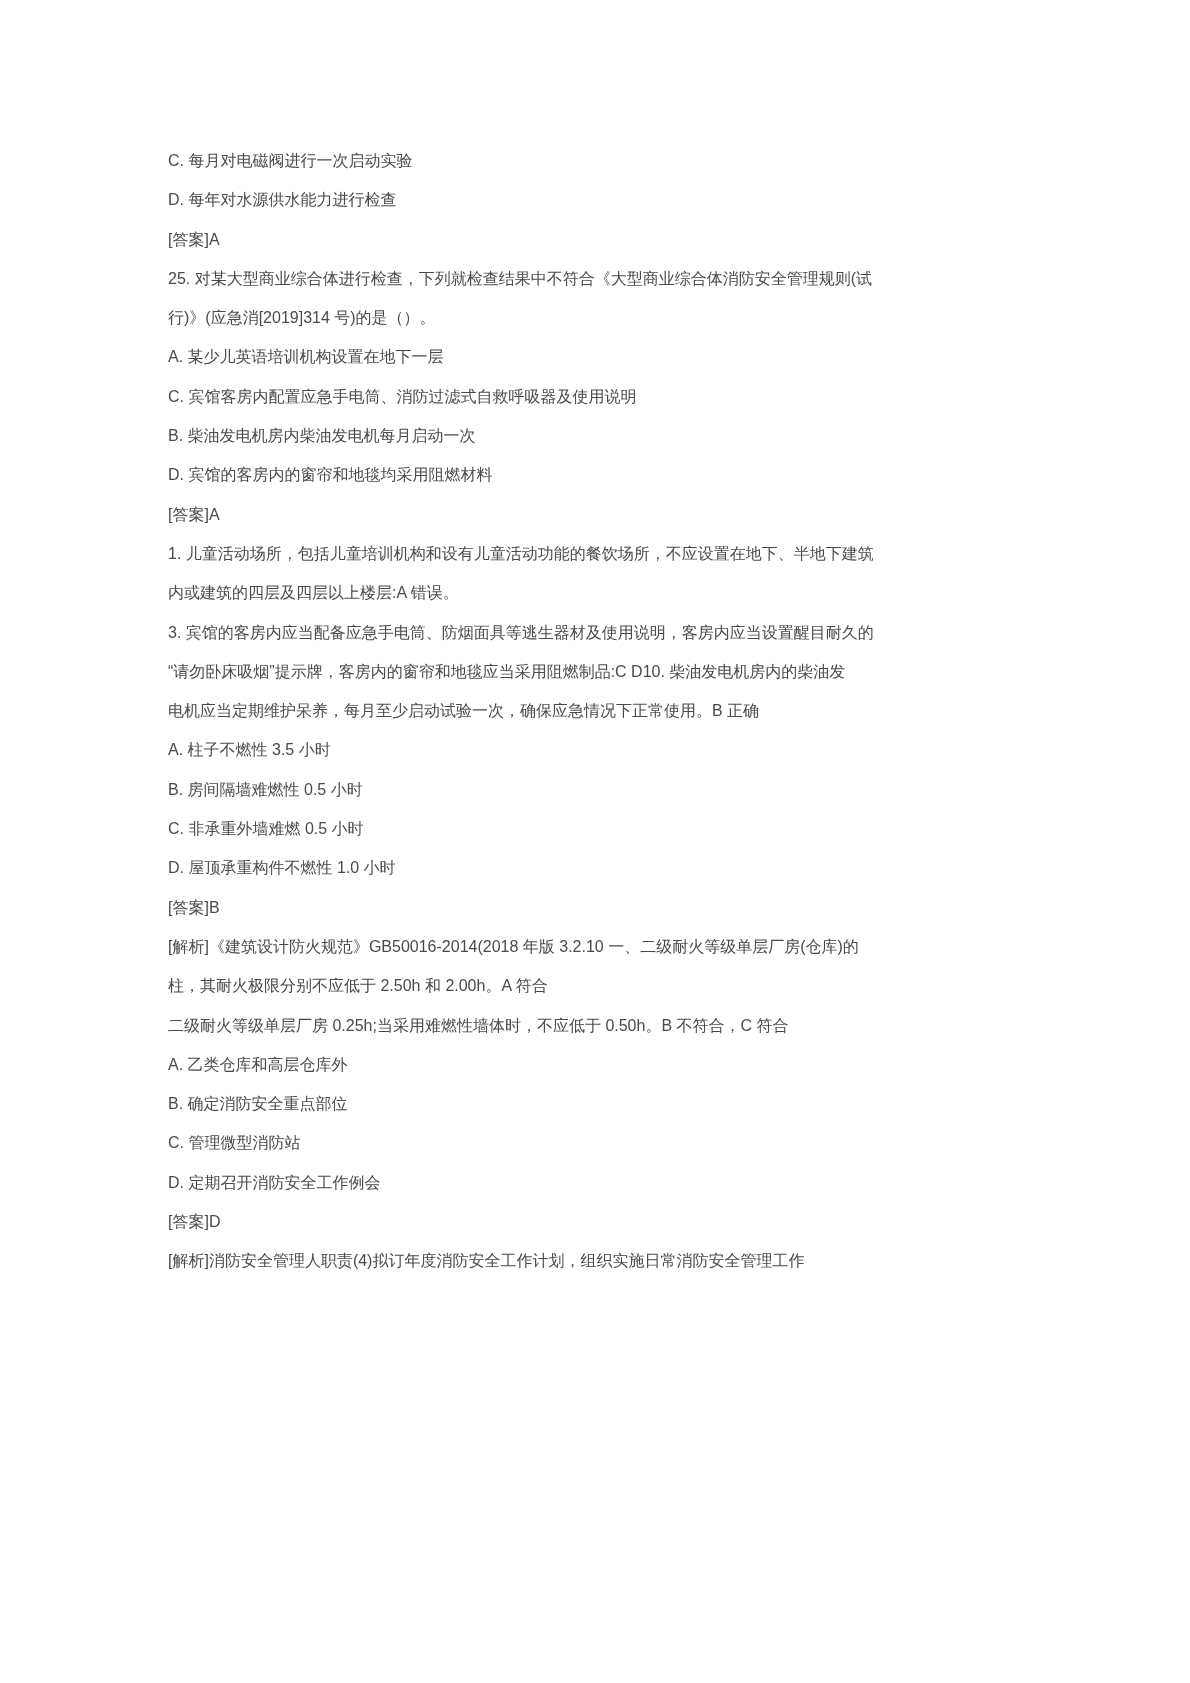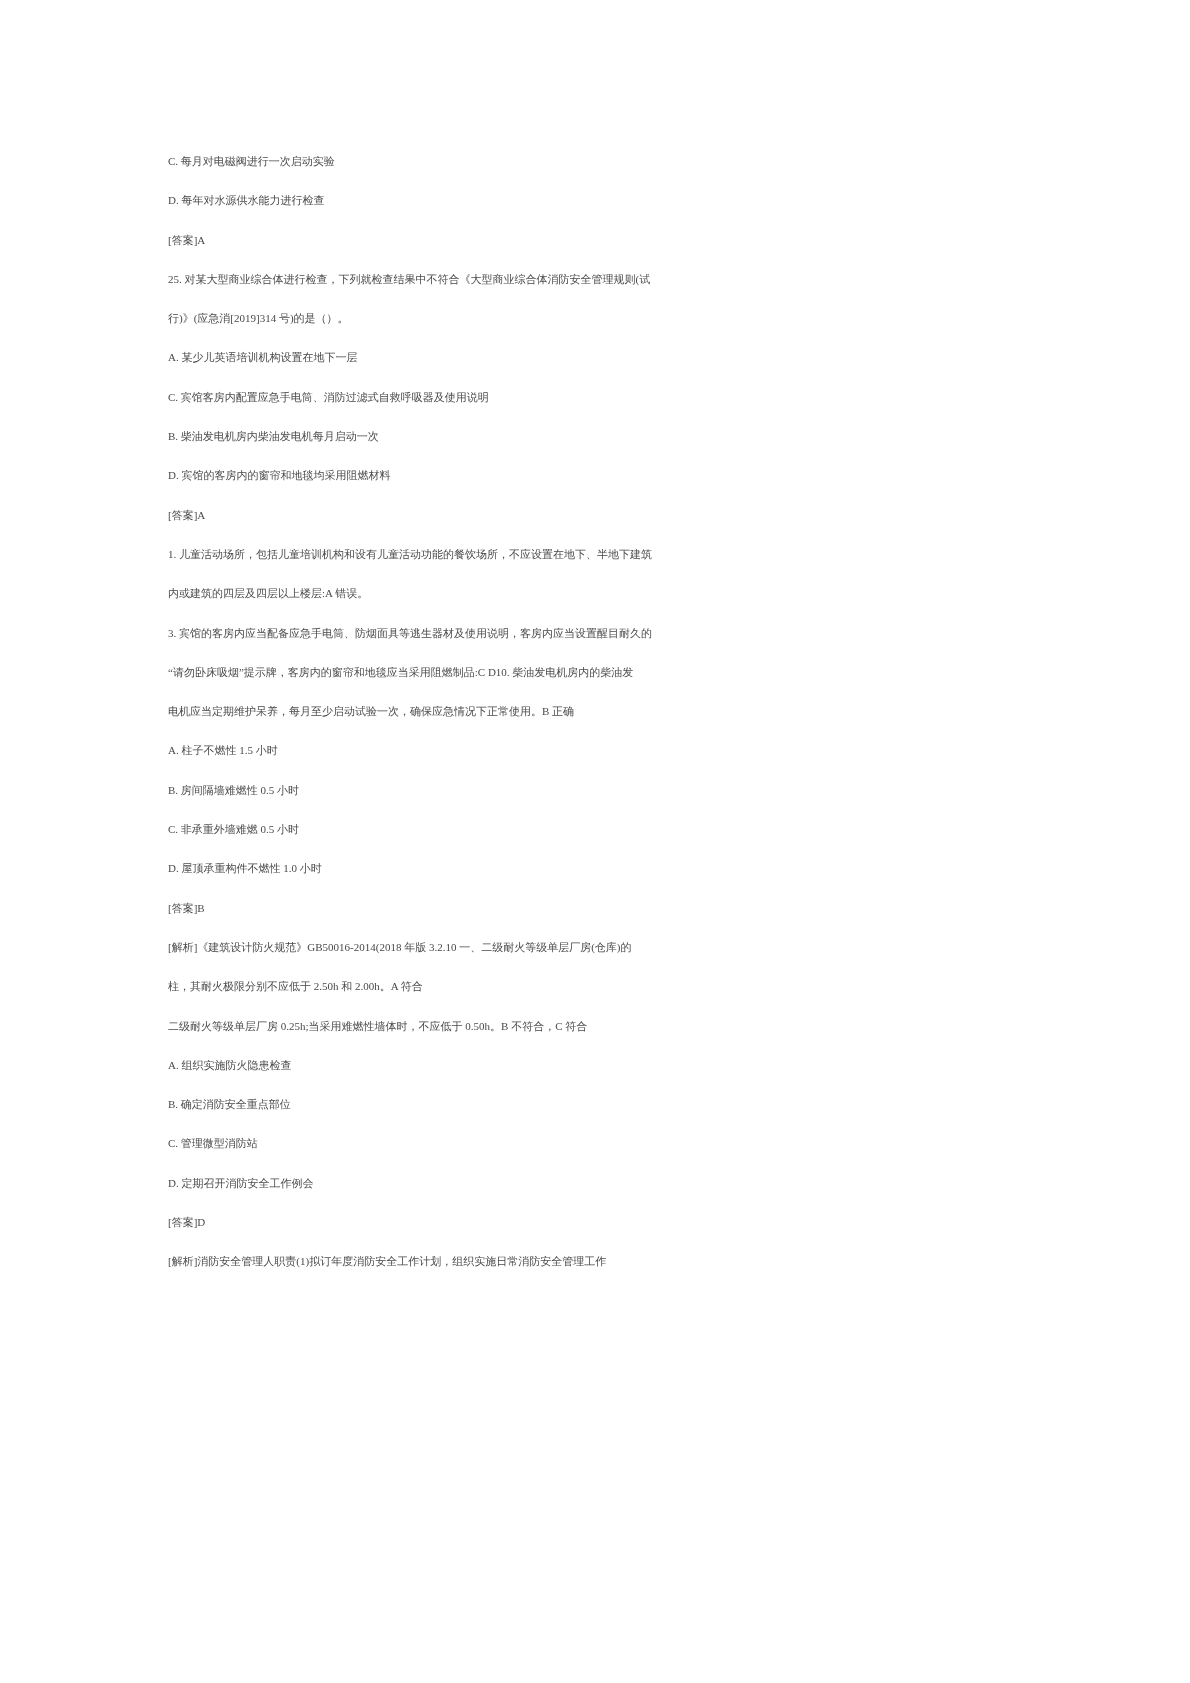"C. 每月对电磁阀进行一次启动实验" .page { font-family: Liberation Serif, serif -> Liberation Sans, sans-serif; font-size: 11px -> 16px }
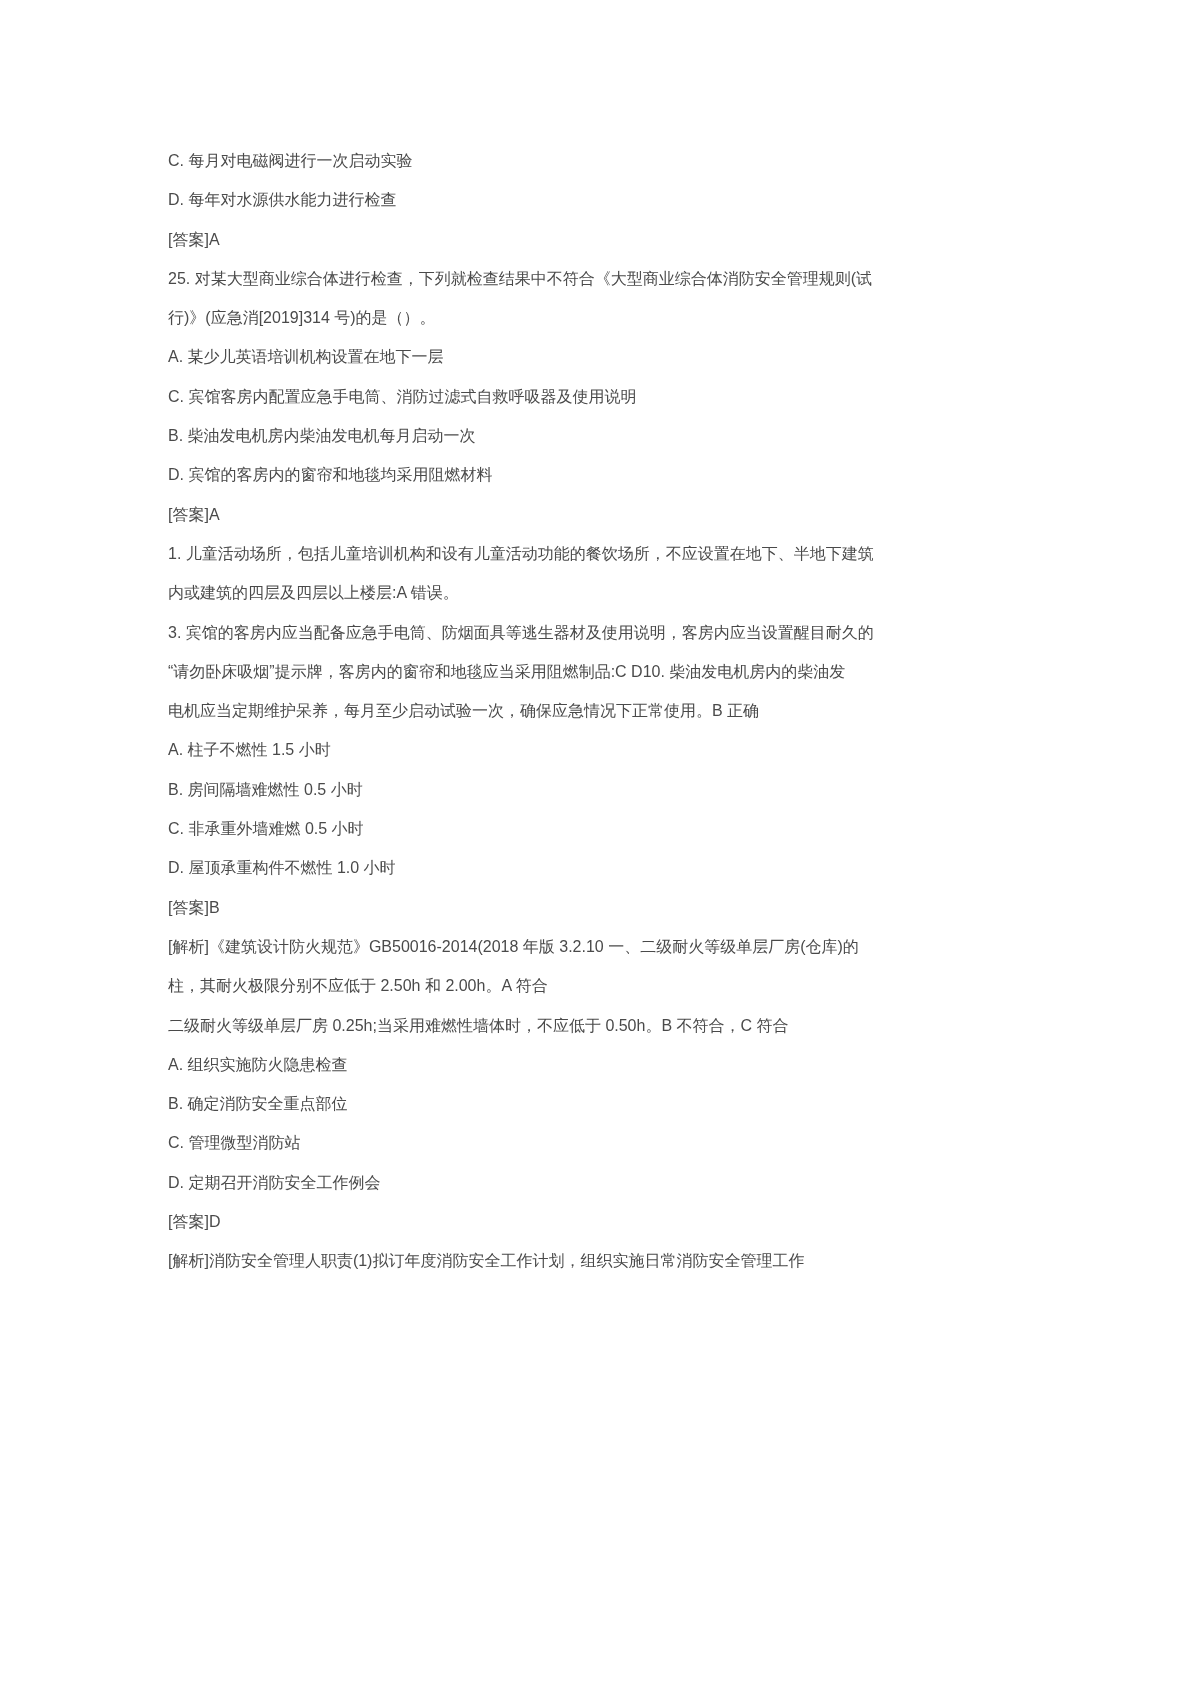"A. 柱子不燃性 1.5 小时" div.line { text: 1.5 -> 3.5 }
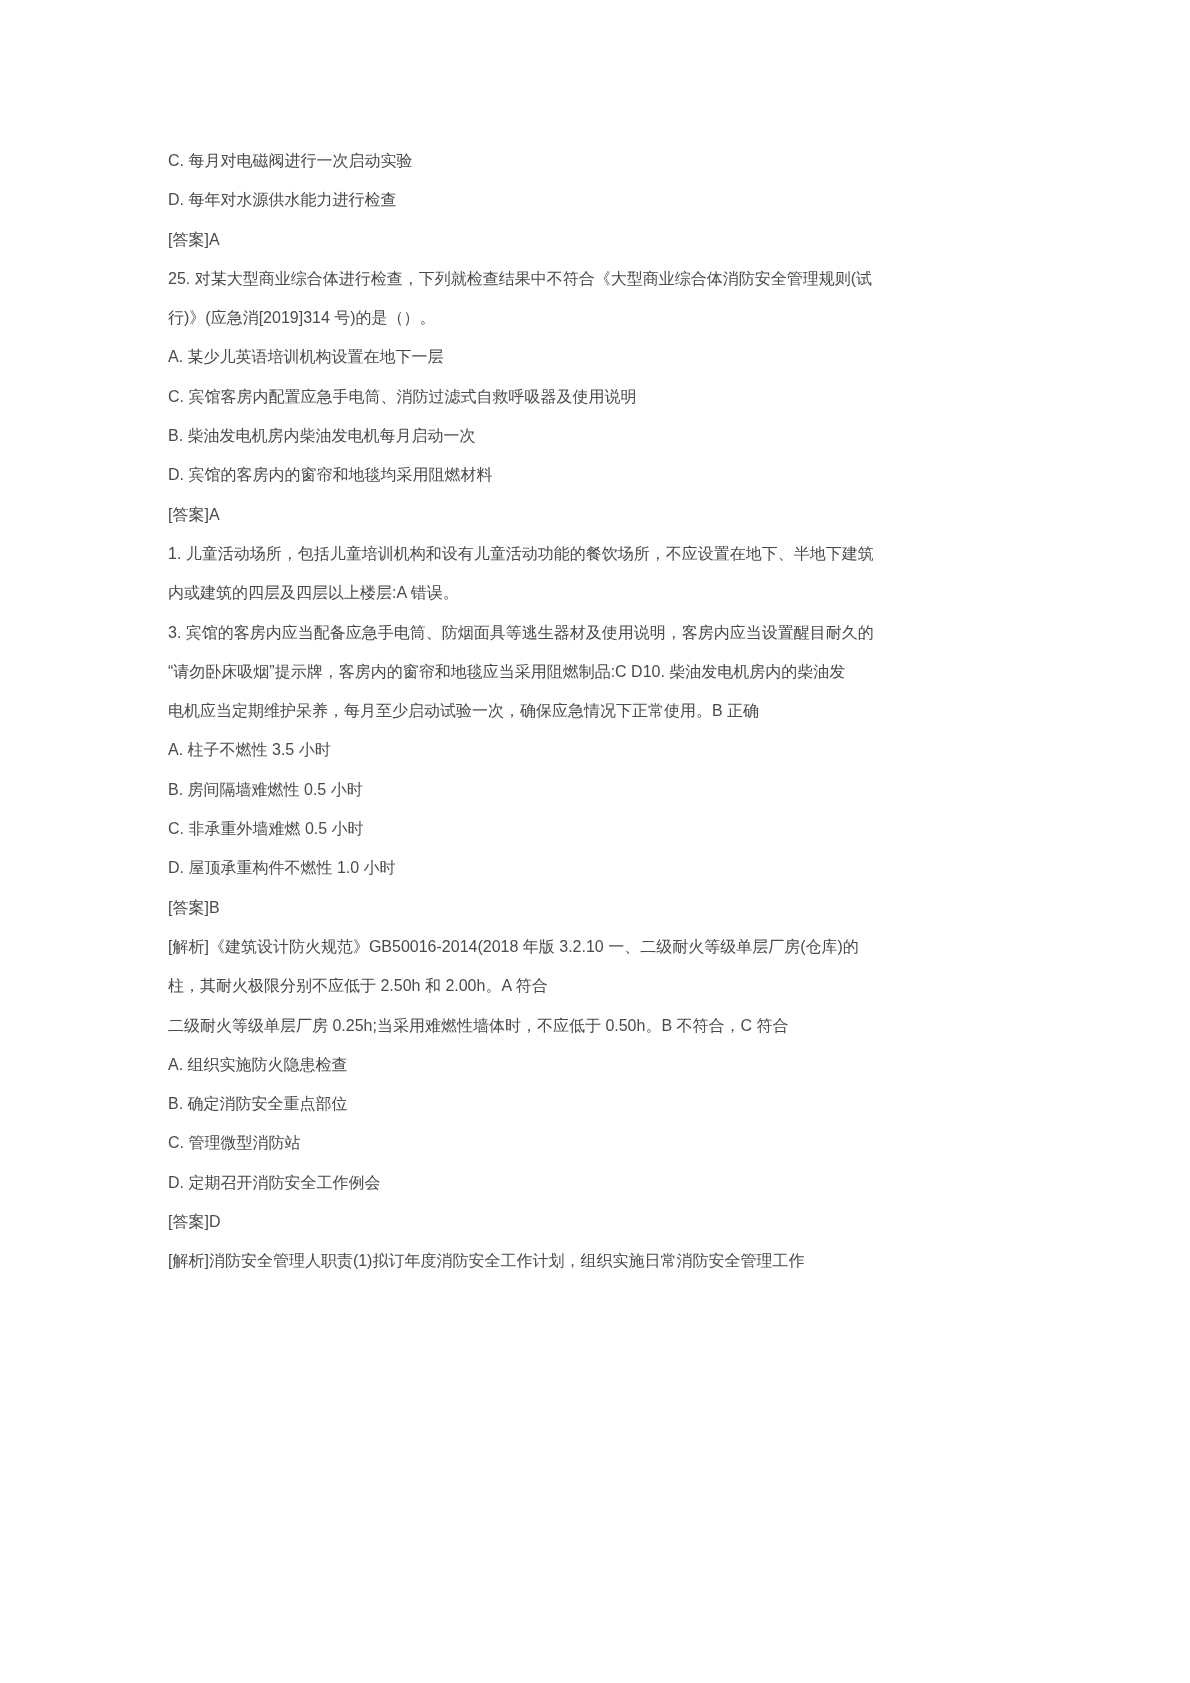"A. 组织实施防火隐患检查" div.line { text: 组织实施防火隐患检查 -> 乙类仓库和高层仓库外 }
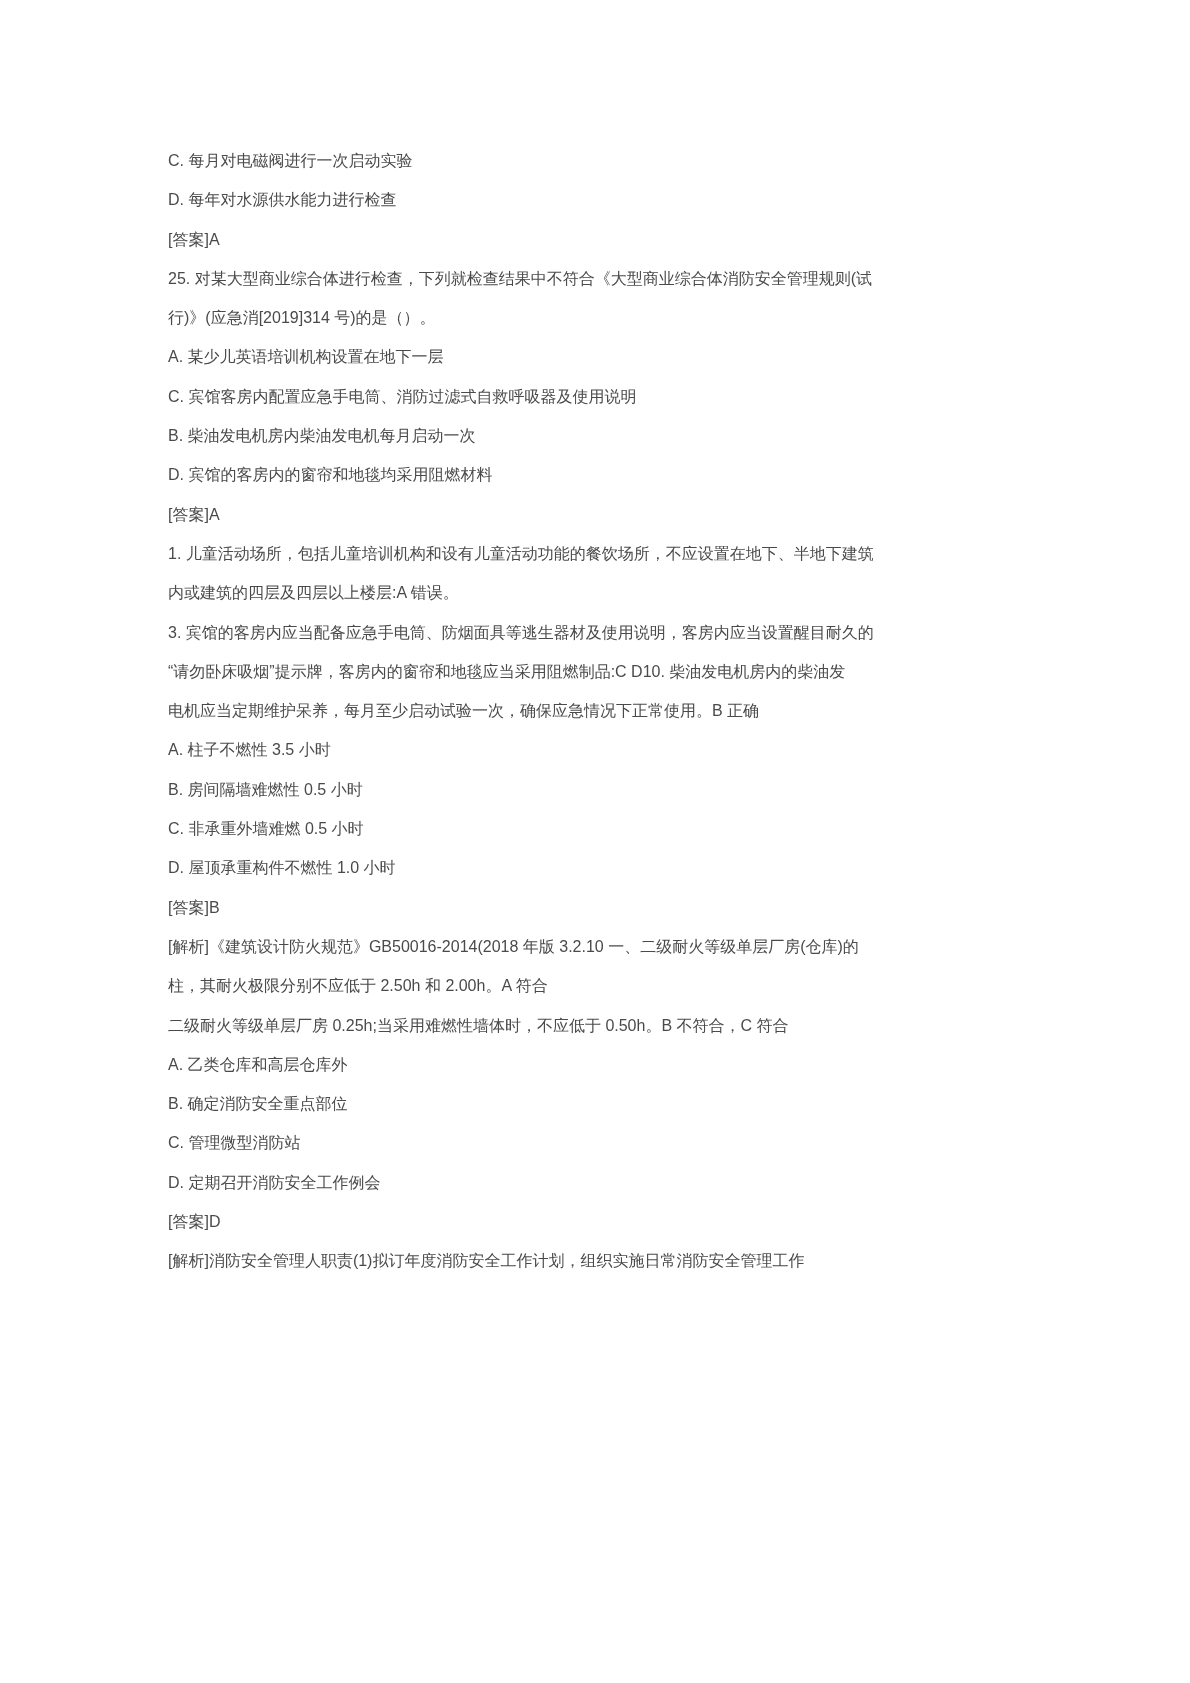"[解析]消防安全管理人职责(1)拟订年度消防安全工作计划，组织实施日常消防安全管" div.line { text: 1 -> 4 }
